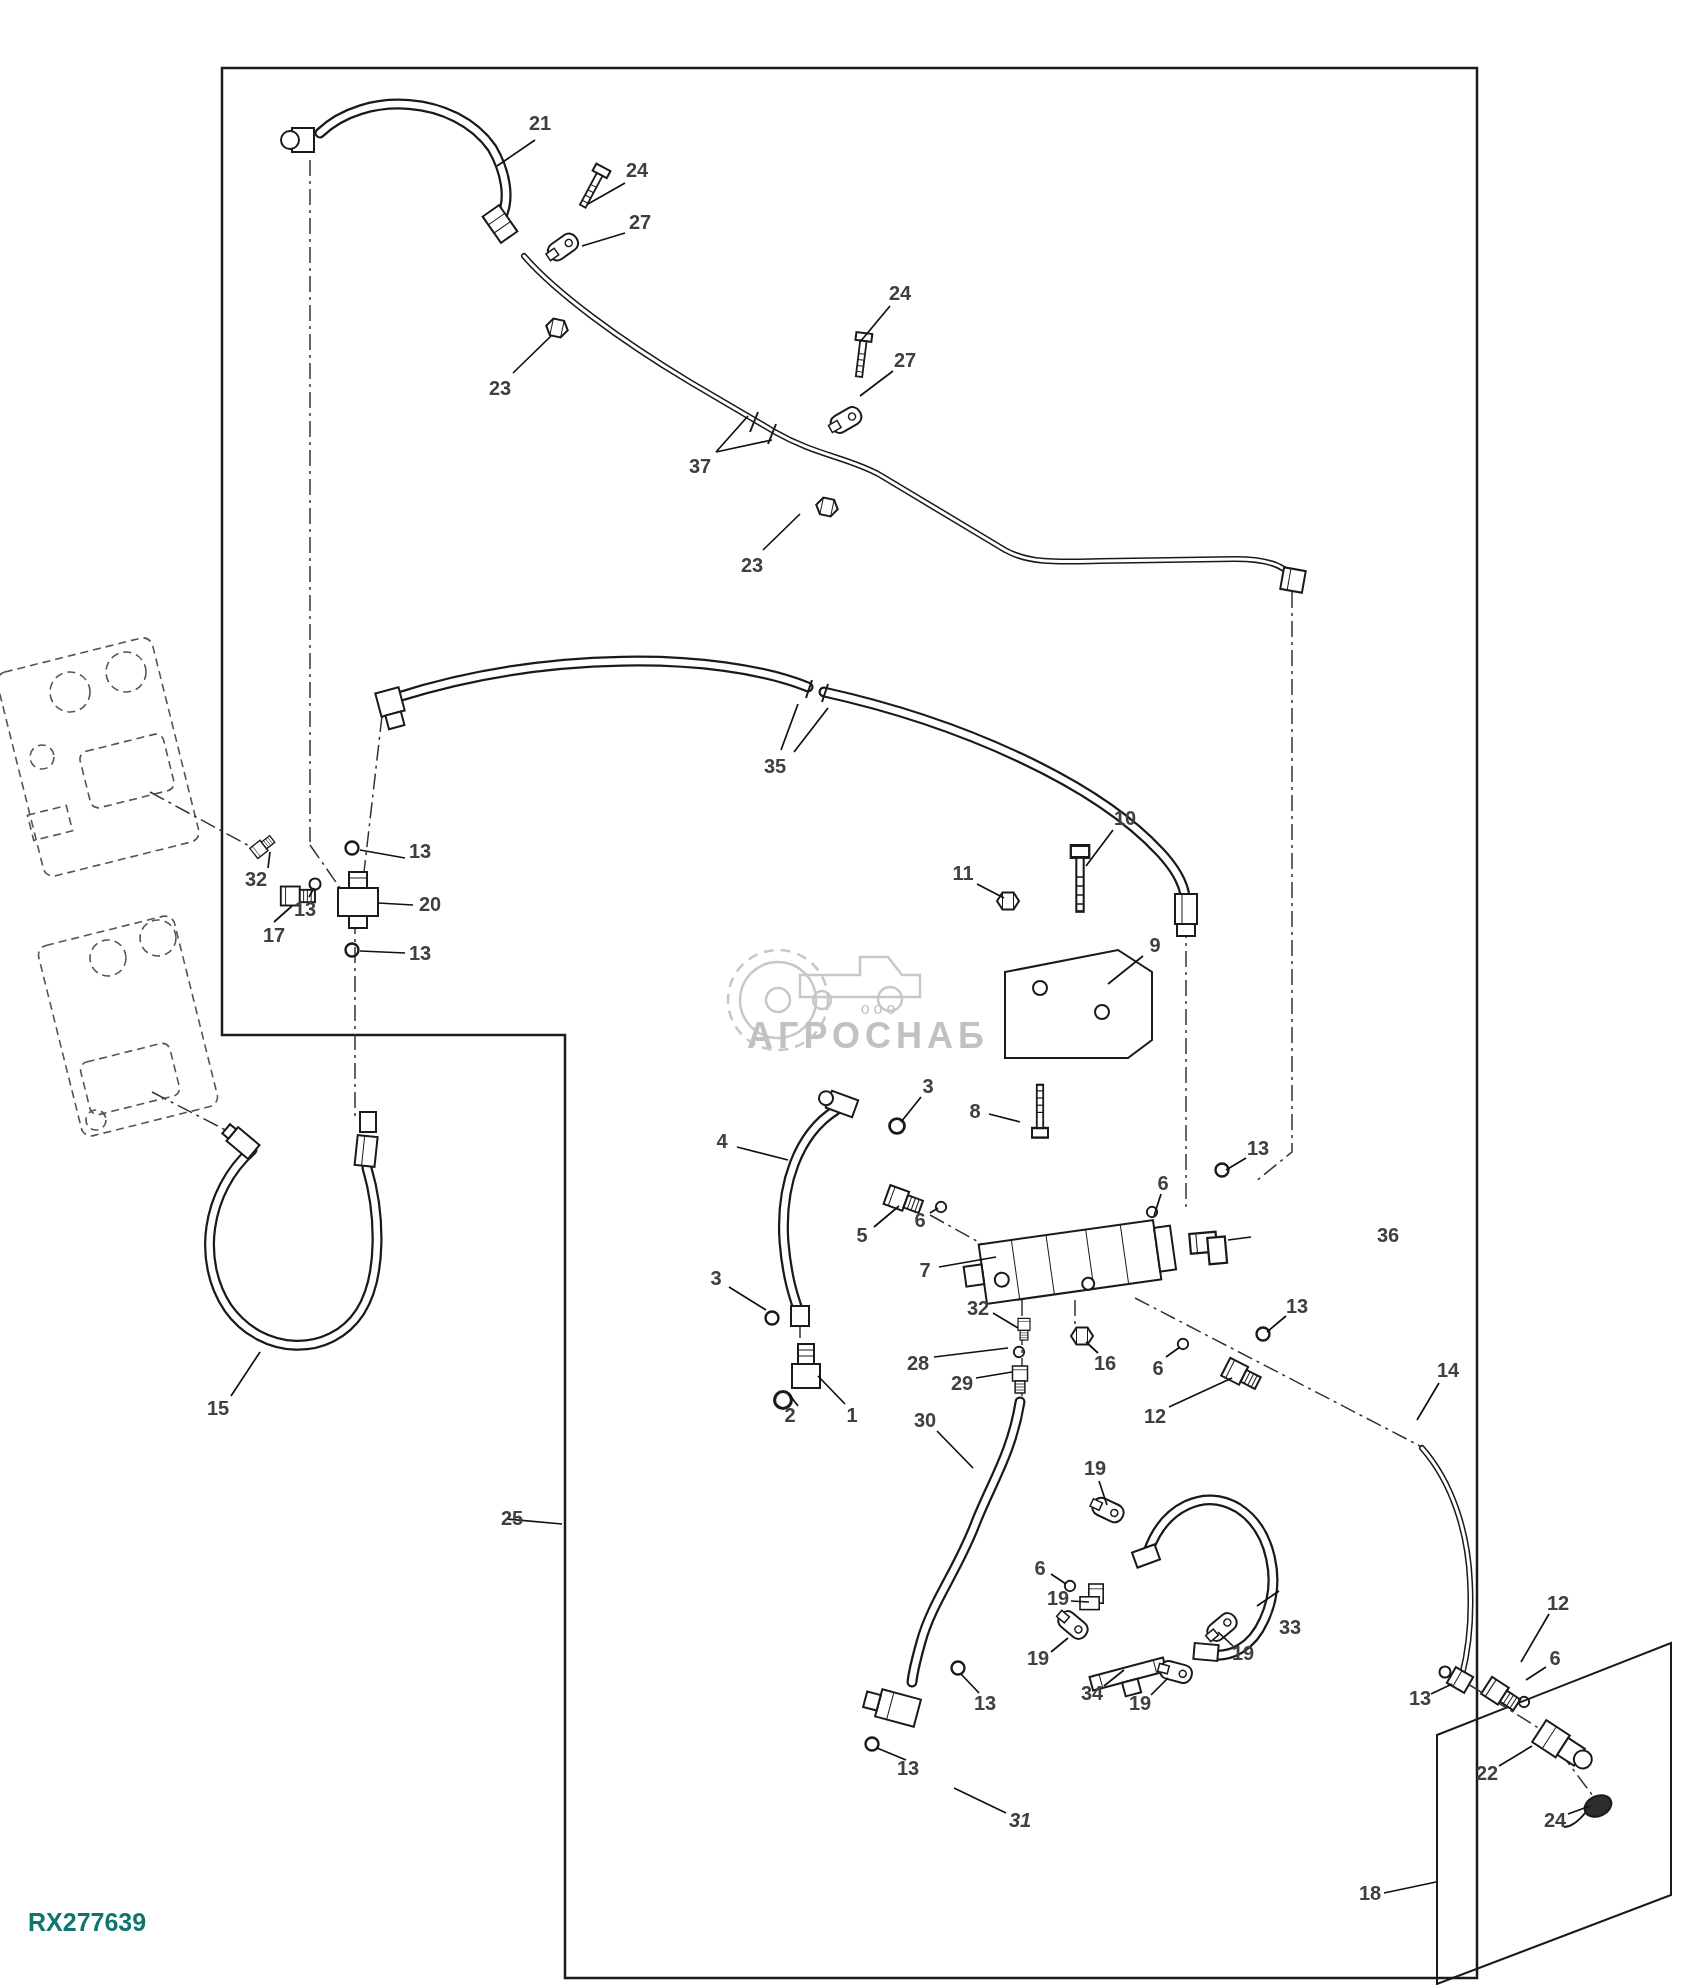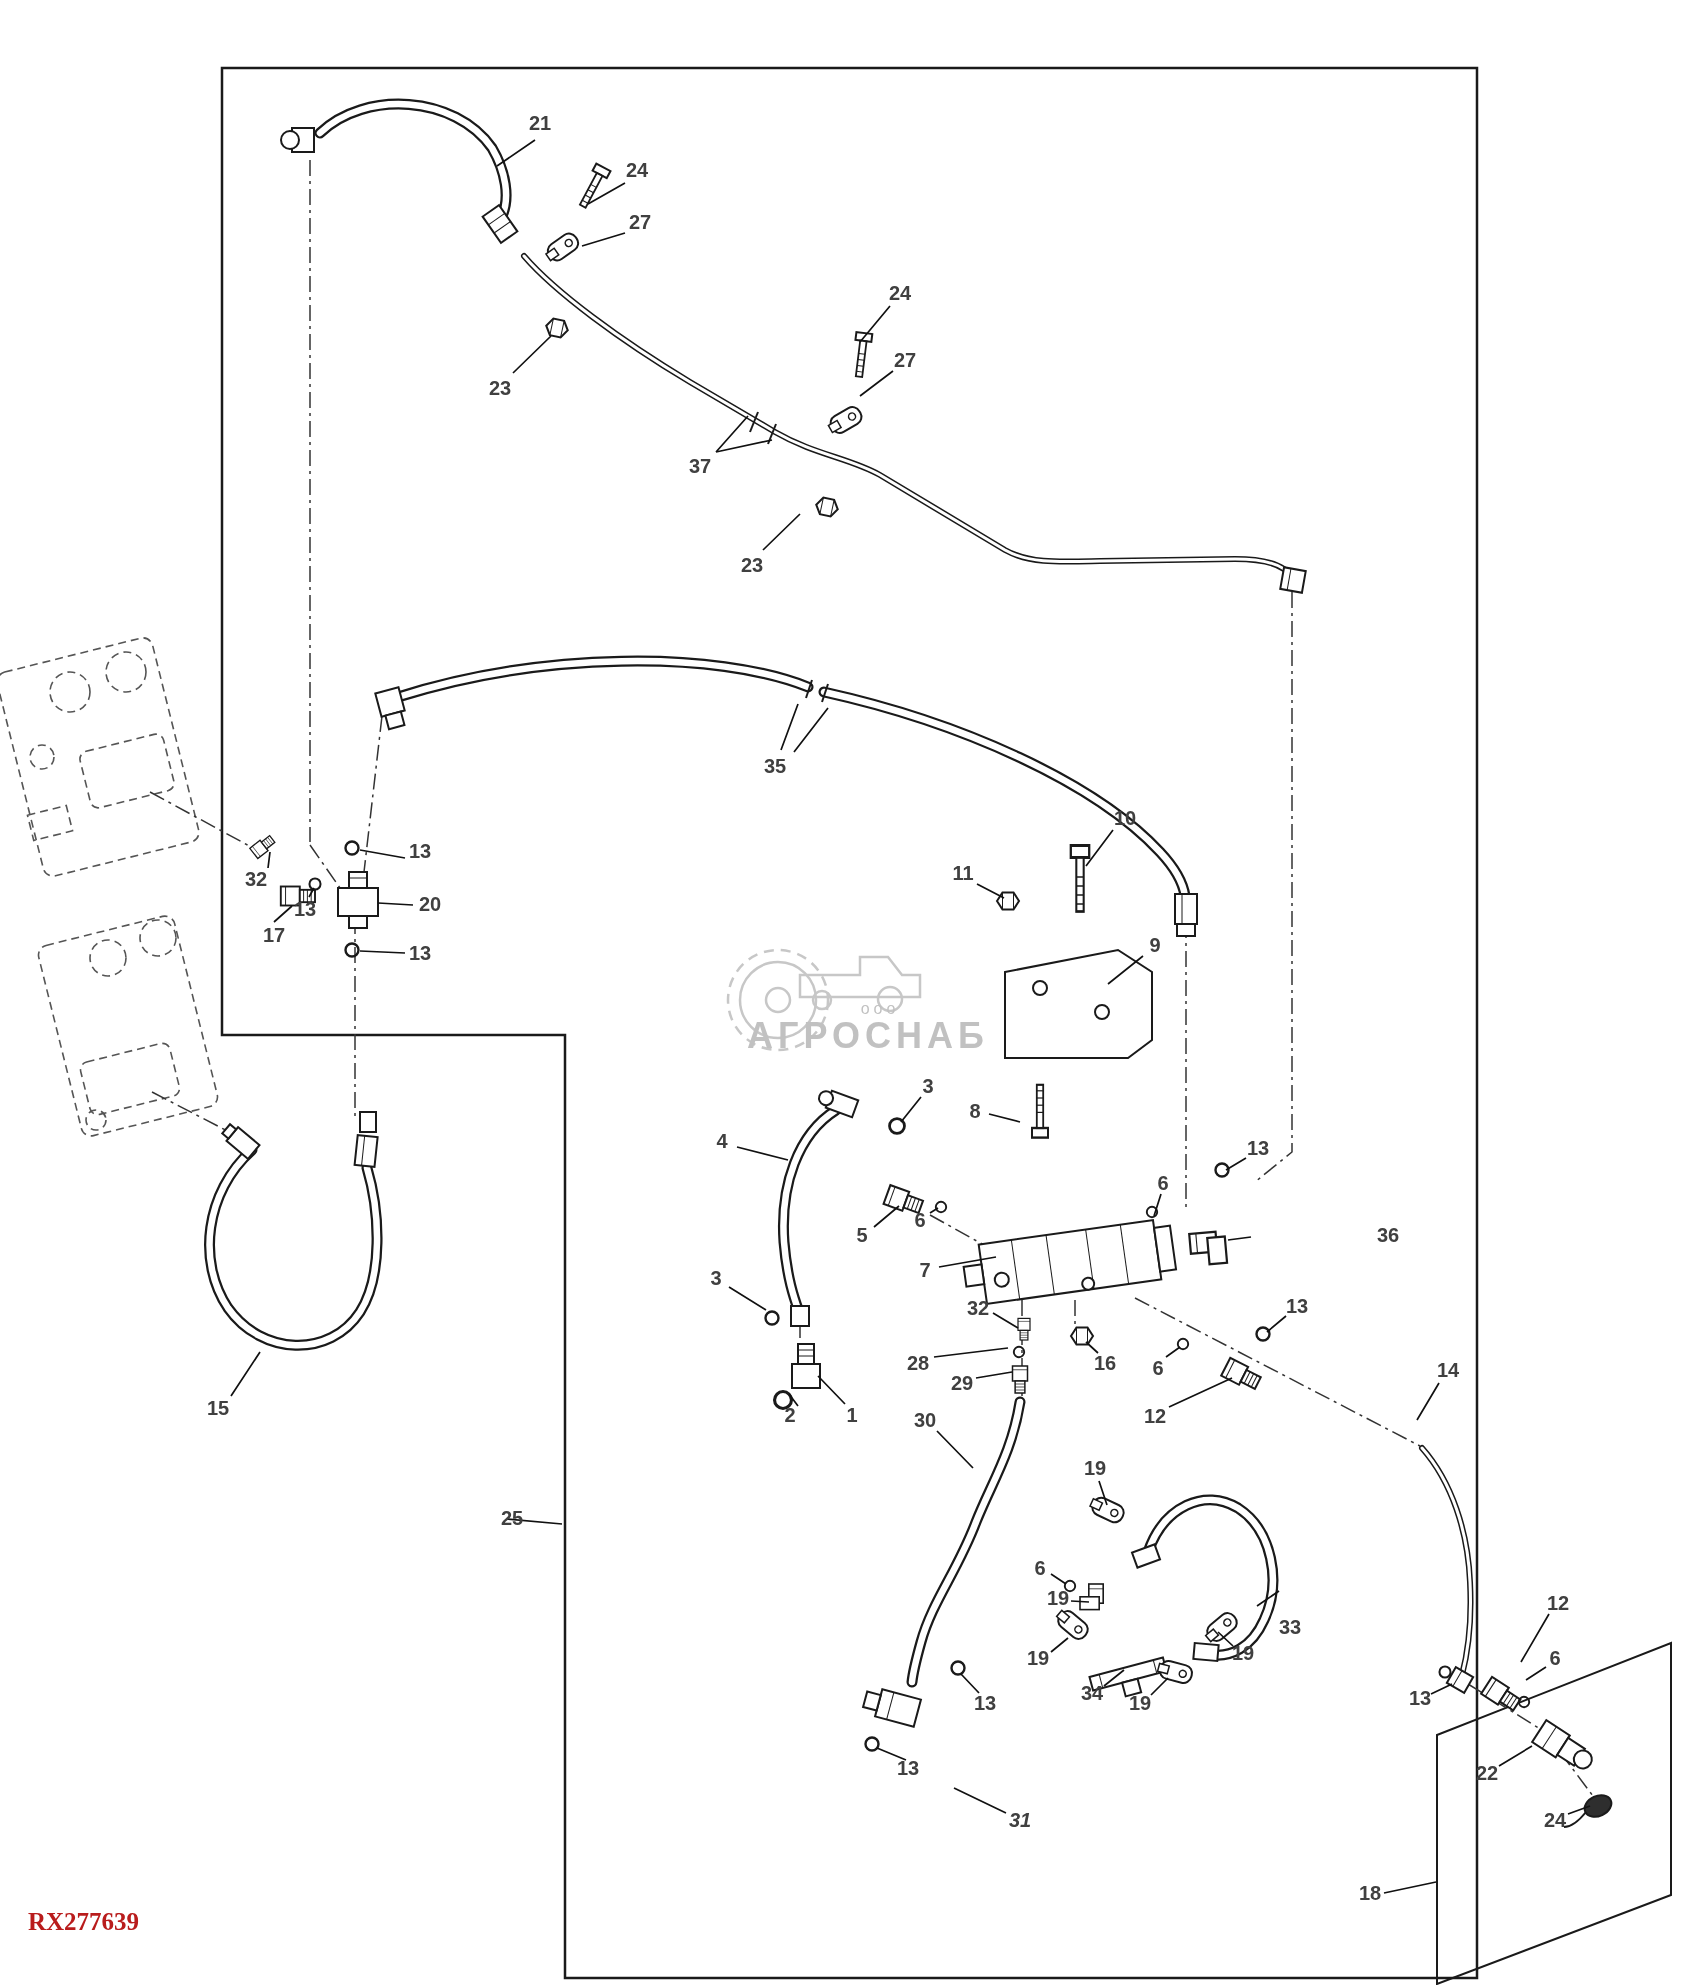"RX277639" .ref-code { color: #b91c1c -> #0f766e; font-family: Liberation Serif, serif -> Liberation Sans, sans-serif }
